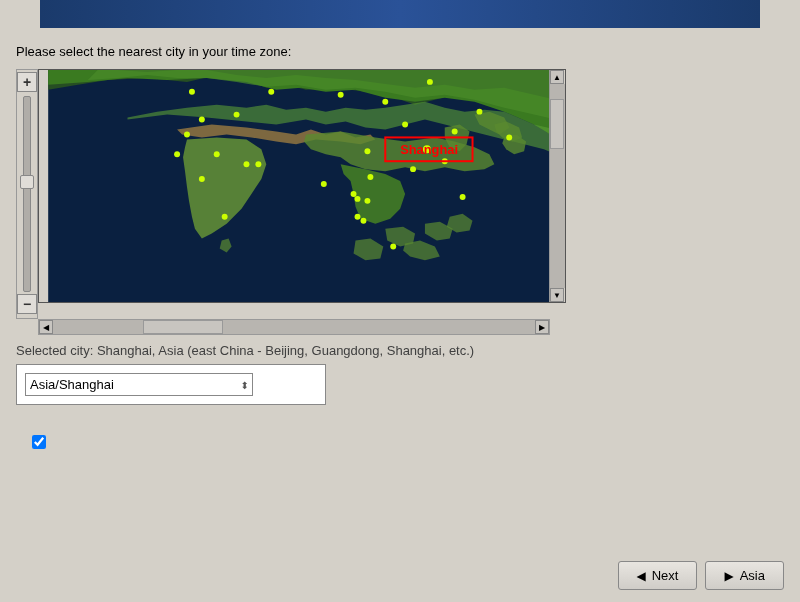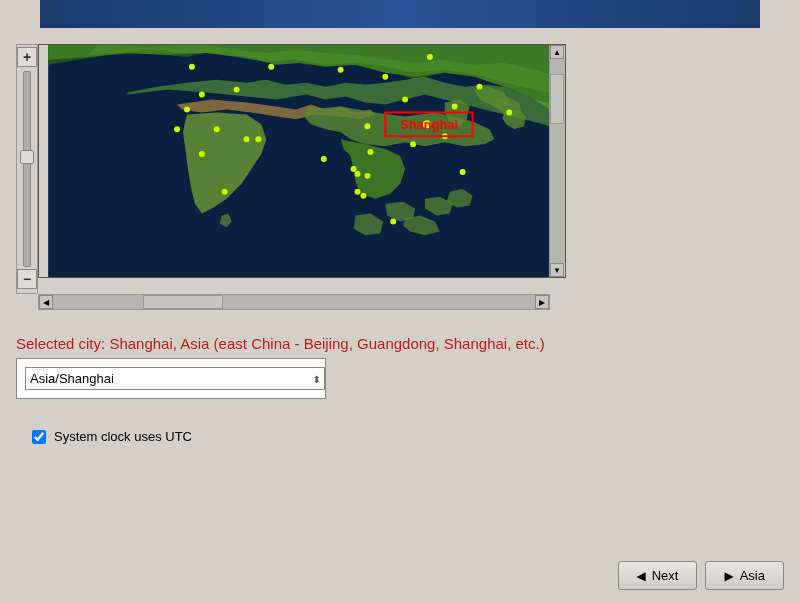"Please select the nearest city" div.instruction-text { html: none -> <div>Please select the nearest city in your time zone:</div> }
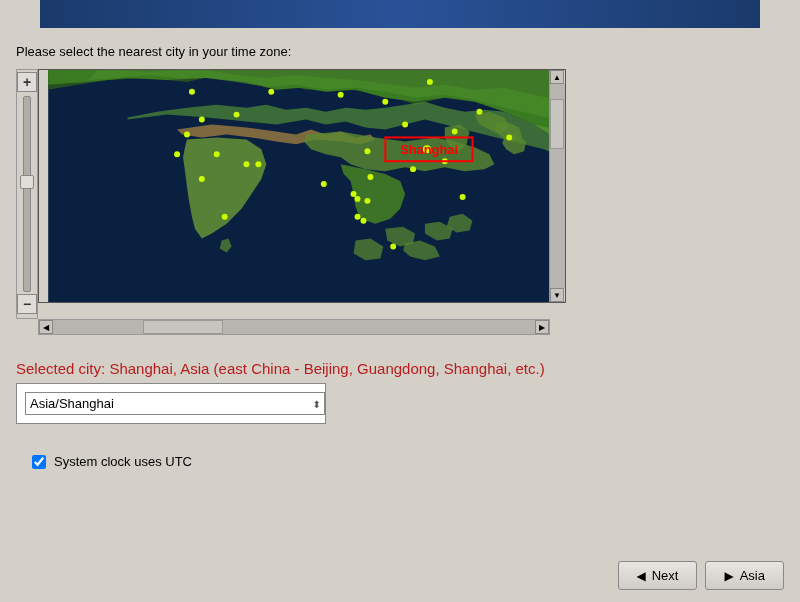"Selected city: Shanghai, Asia (east" .selected-city-text { color: #b91c1c -> #404040; font-size: 15px -> 13px; margin-top: 25px -> 8px }
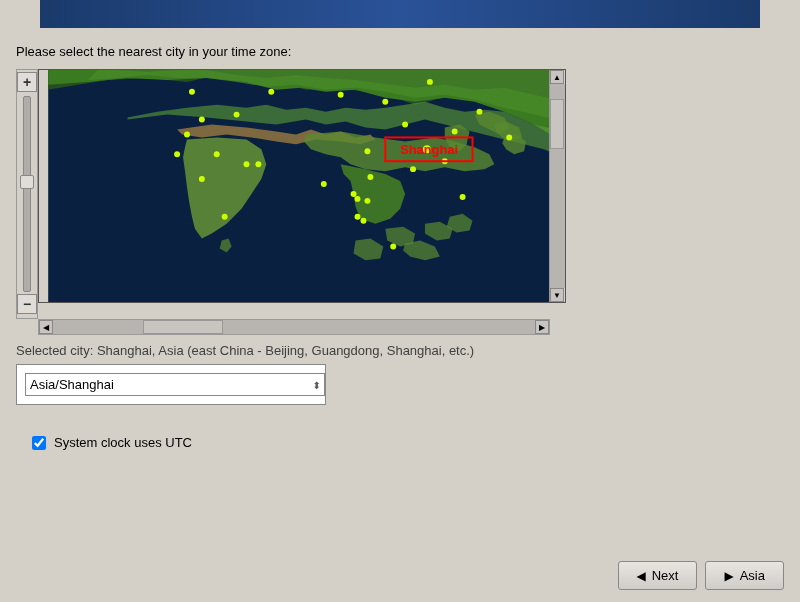"Asia/Shanghai" .timezone-select { width: 300px -> 228px }
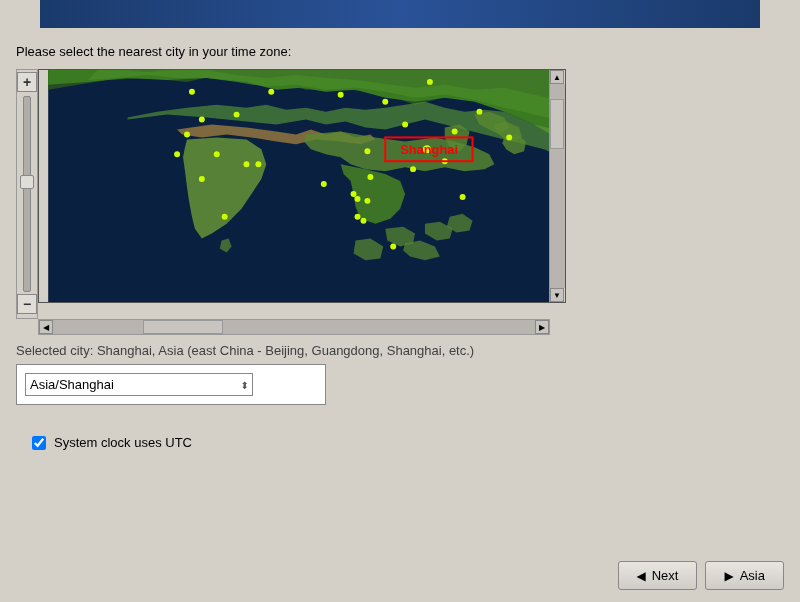"System clock uses UTC" label { html: <label>System clock uses UTC</label> -> none }
